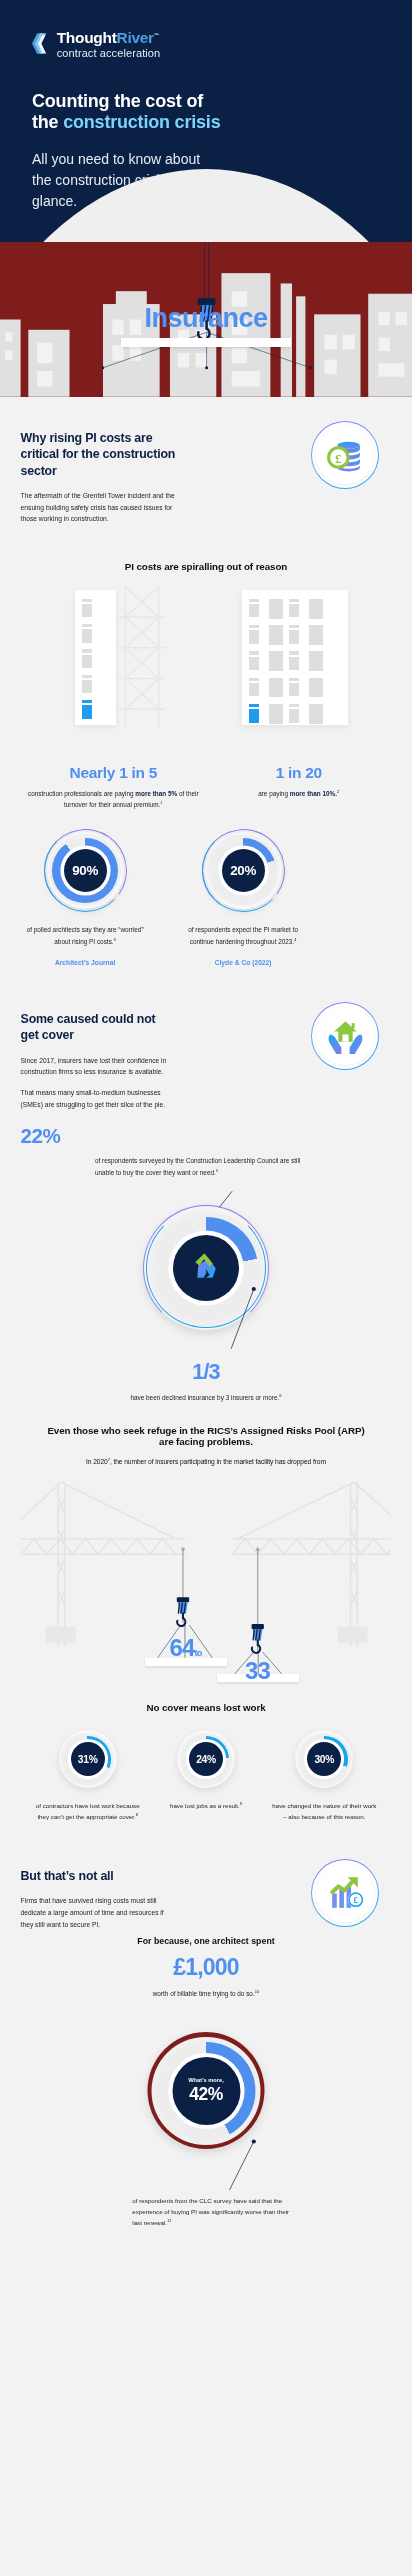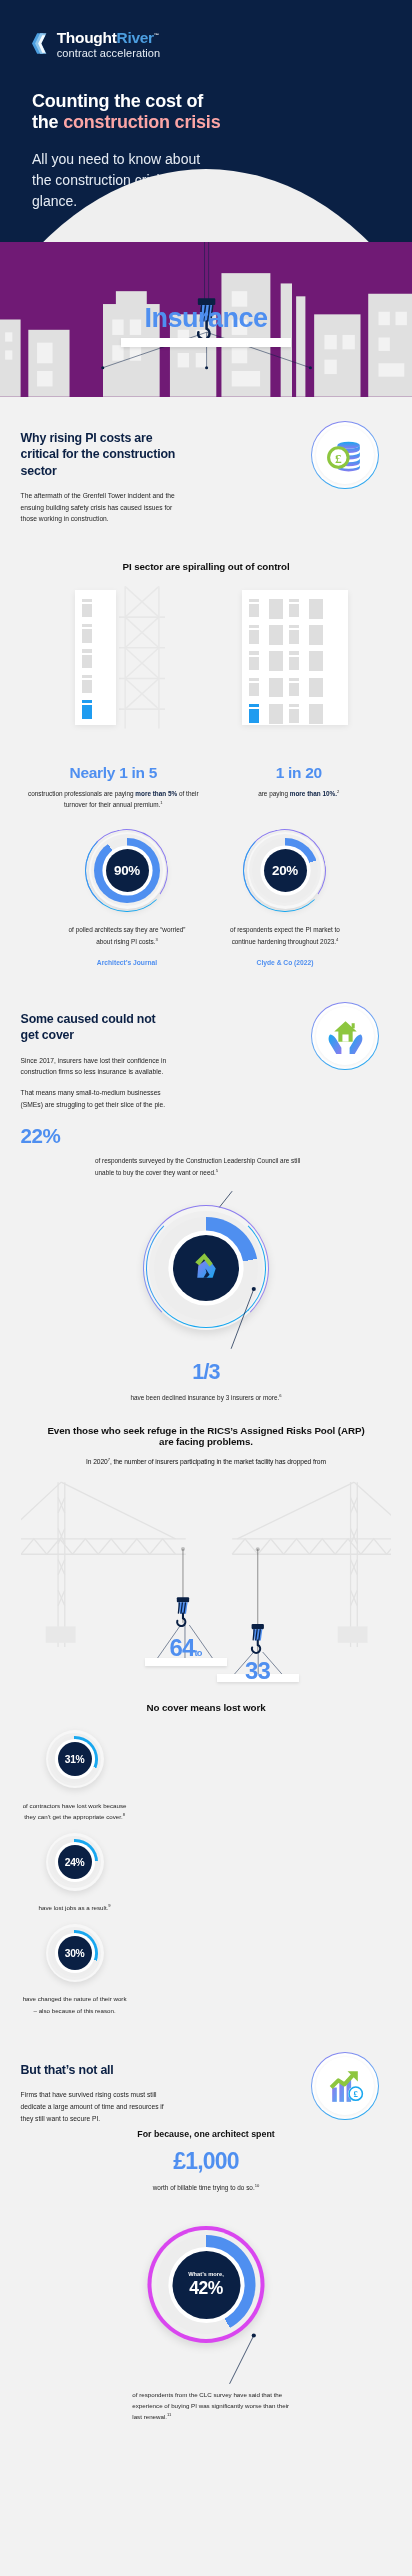"construction crisis" .hero-title .accent { color: #fca5a5 -> #7dd3fc }
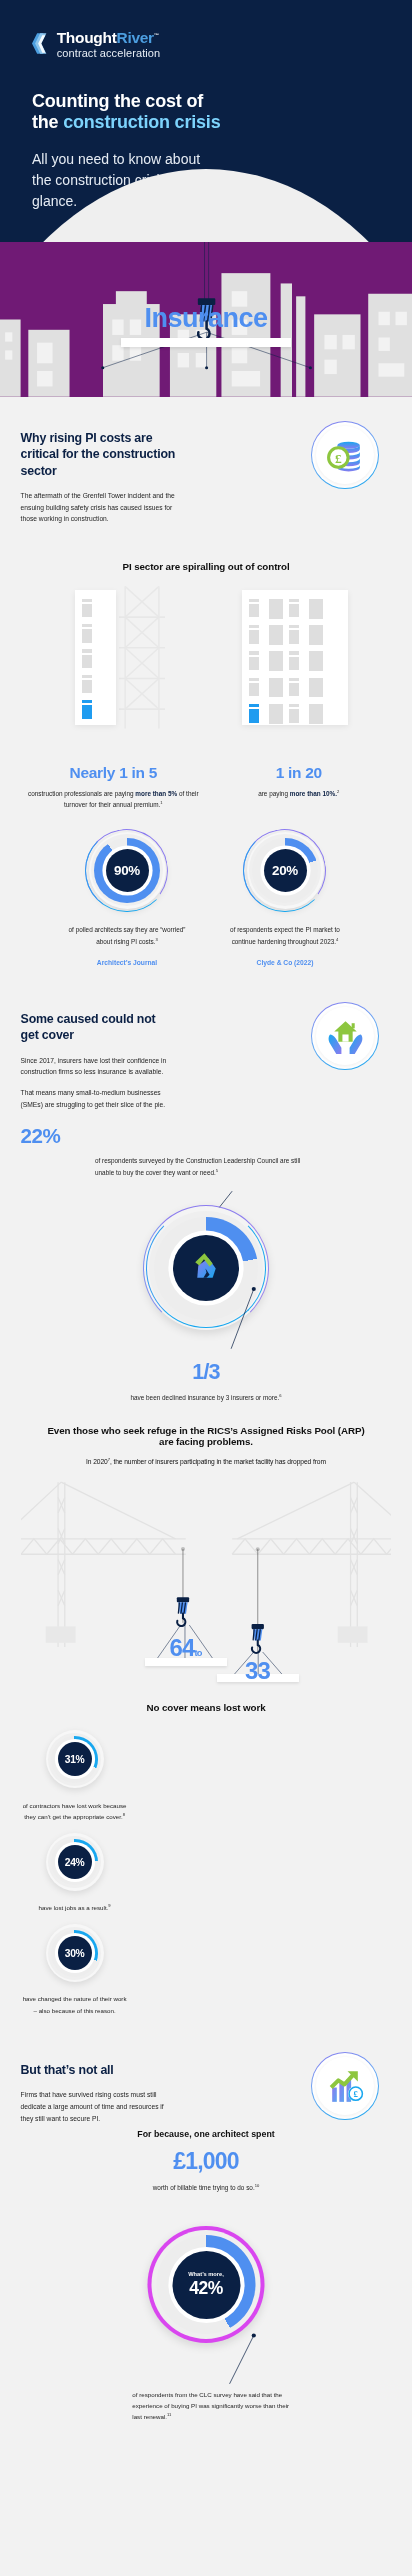"Insurance" .city-band { background: #701a75 -> #7f1d1d }
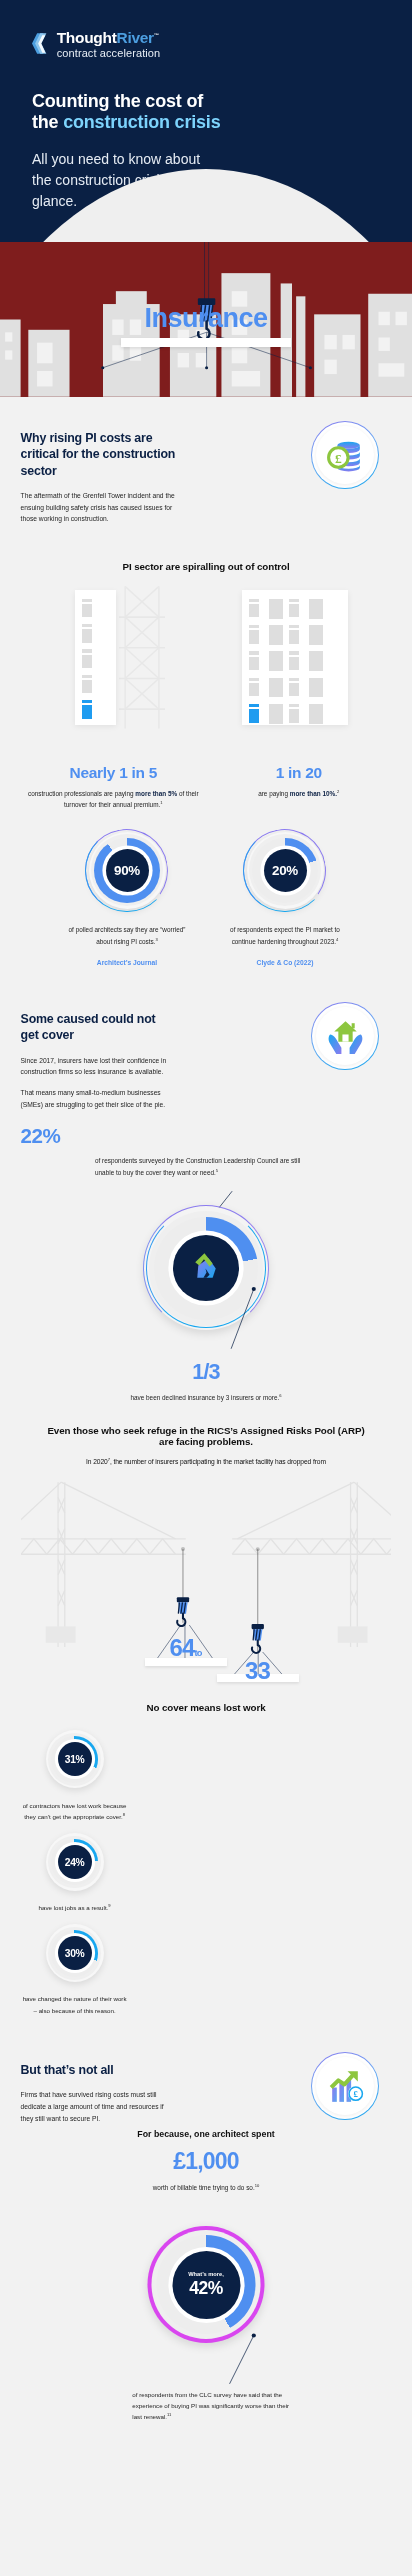"PI sector are spiralling out" div.center-h3 { text: sector are spiralling out of control -> costs are spiralling out of reason }
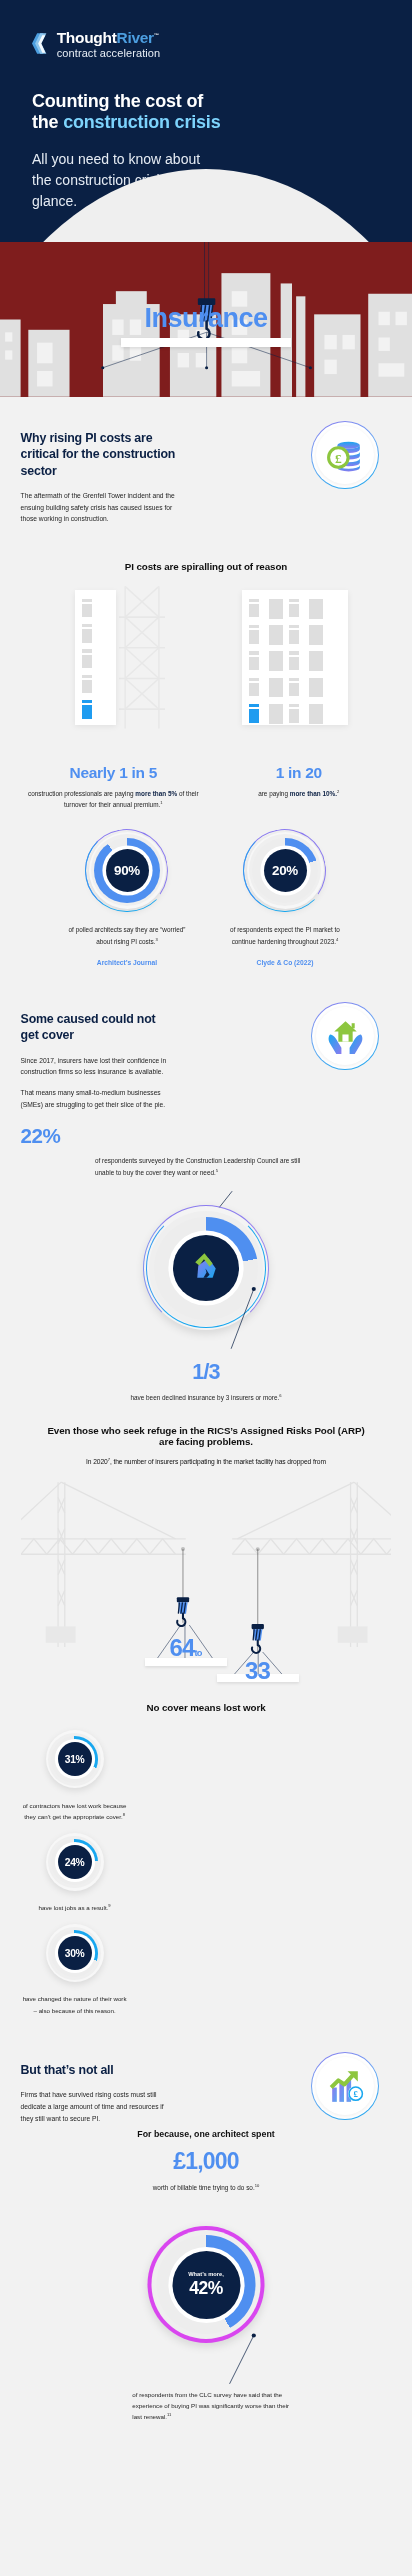"90%" .donut-row { justify-content: center -> none }
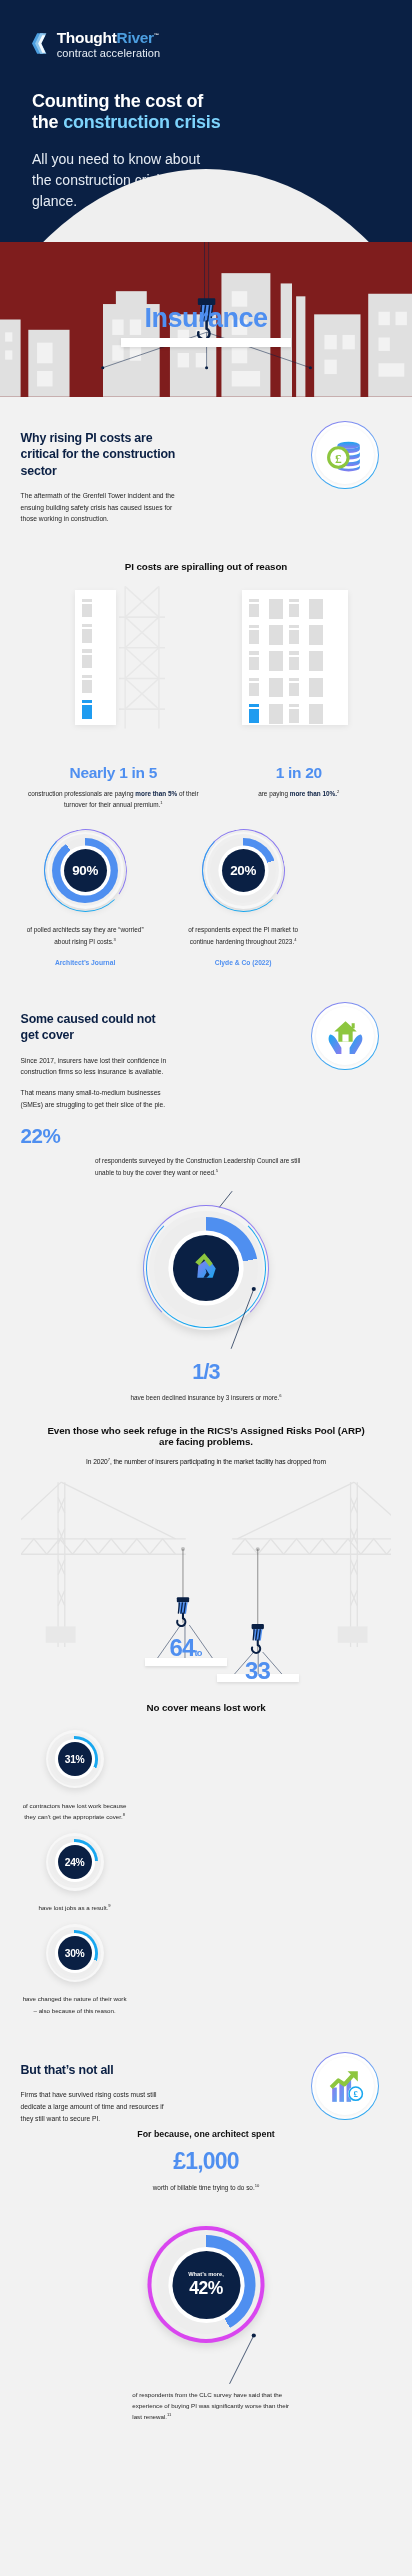"31%" .triple { flex-direction: column -> none }
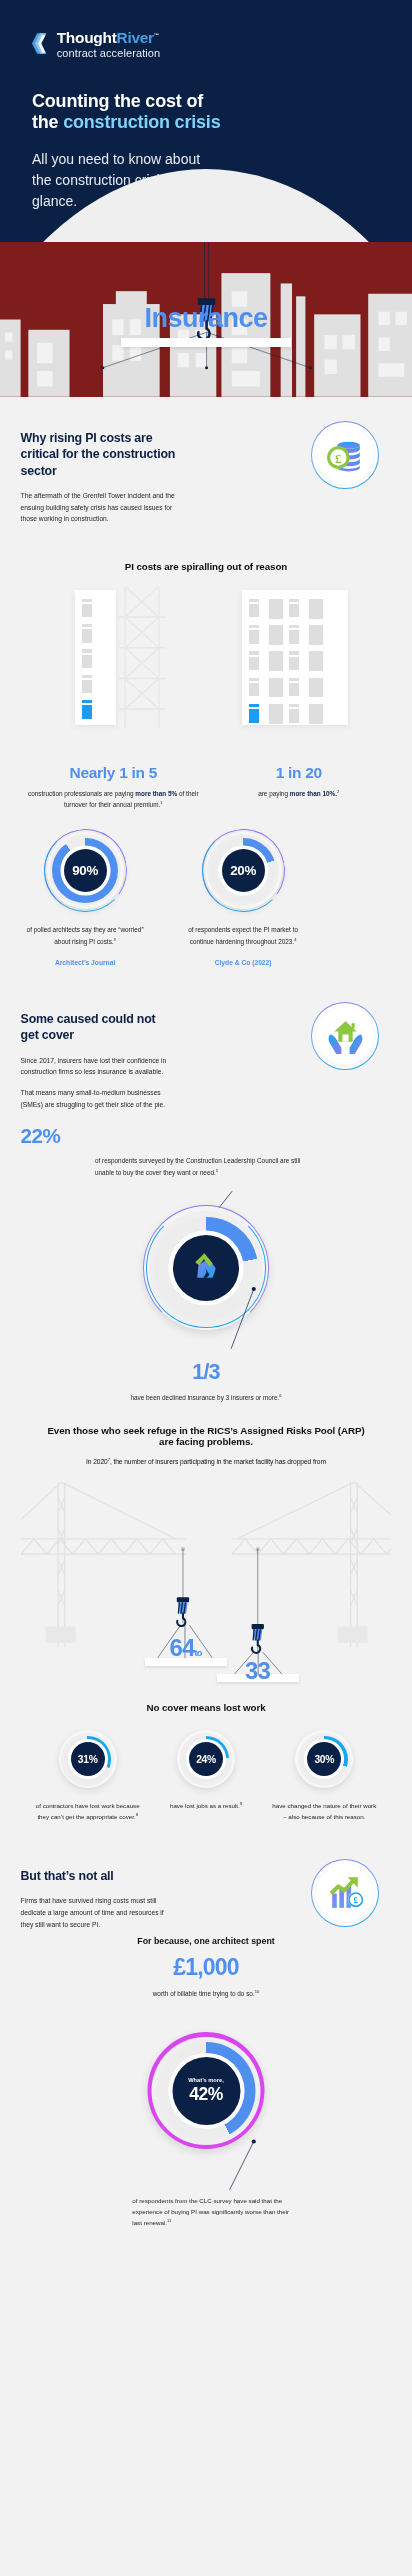"42%" .final-pie { background: #d946ef -> #7f1d1d }
